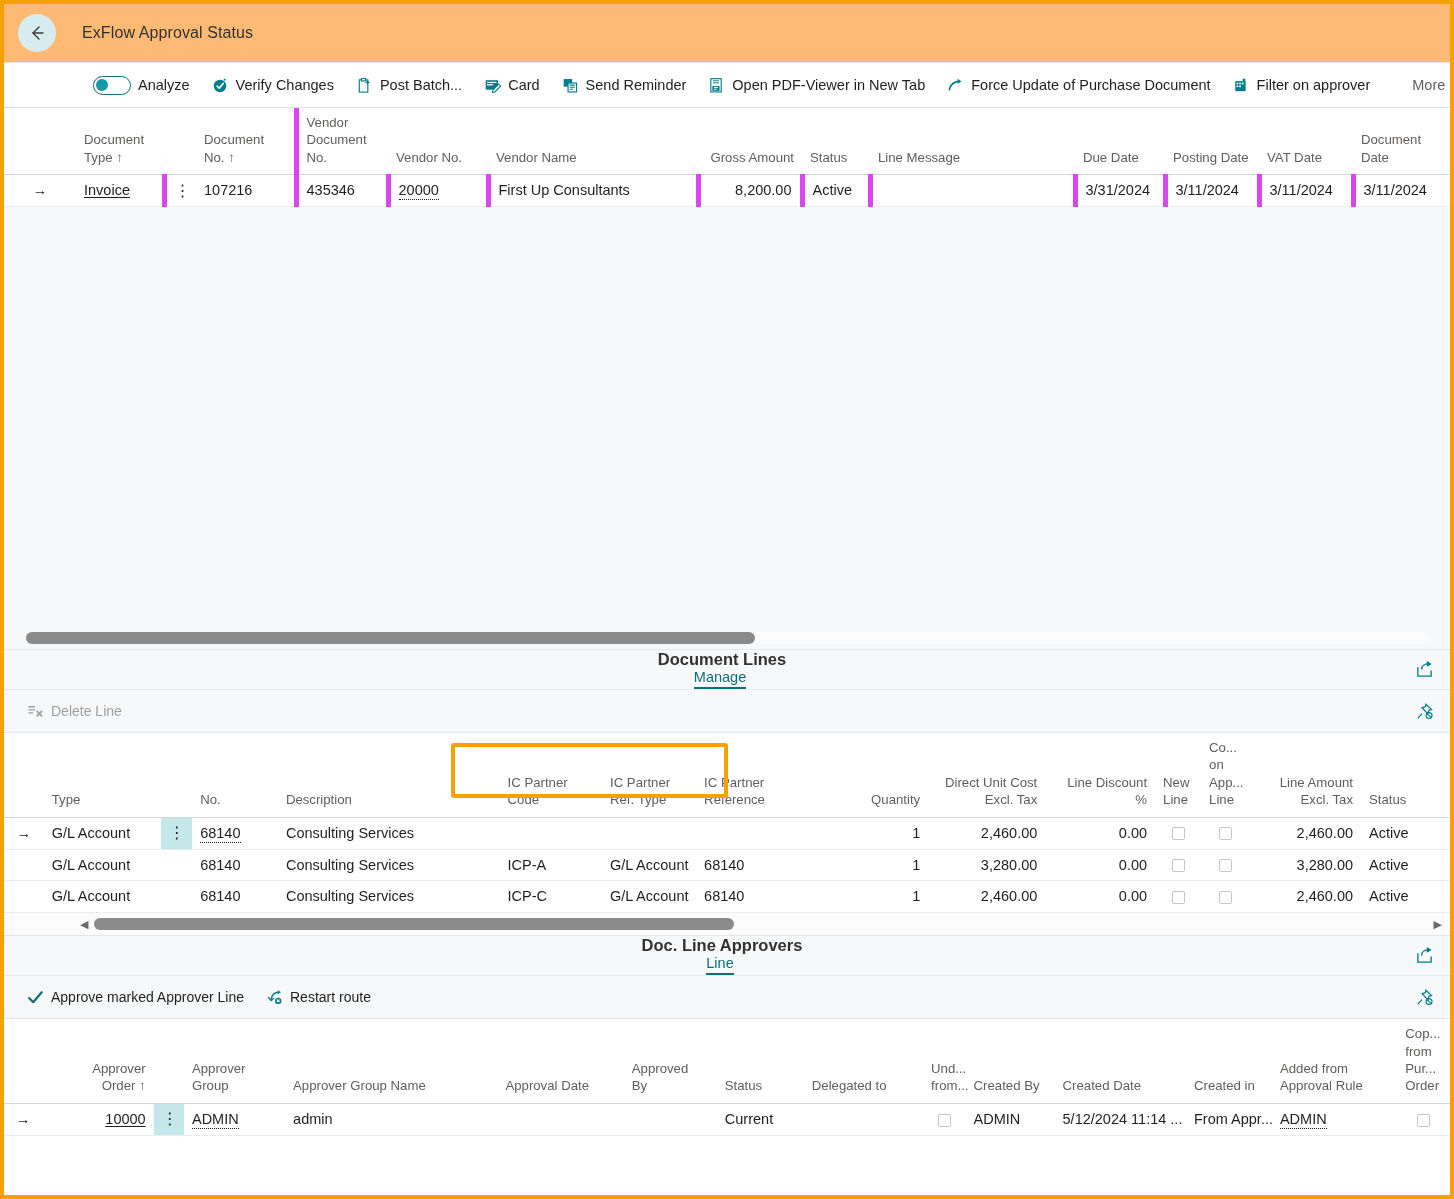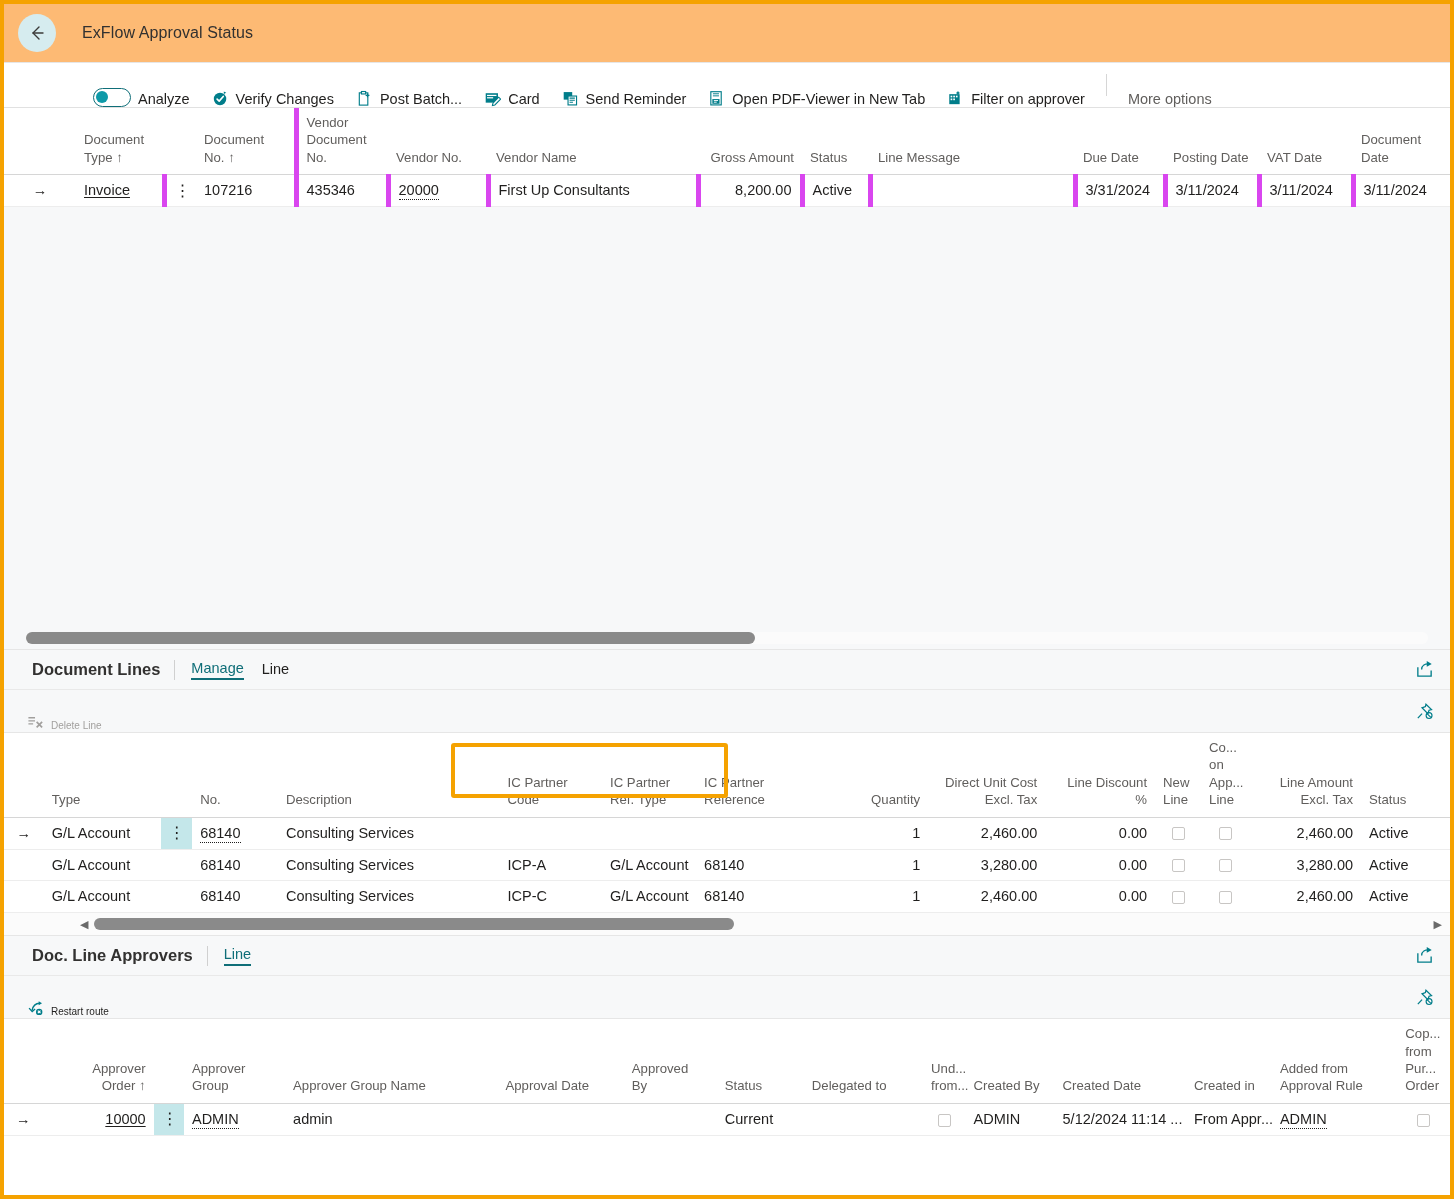"Analyze" .cmd { align-items: flex-end -> center }
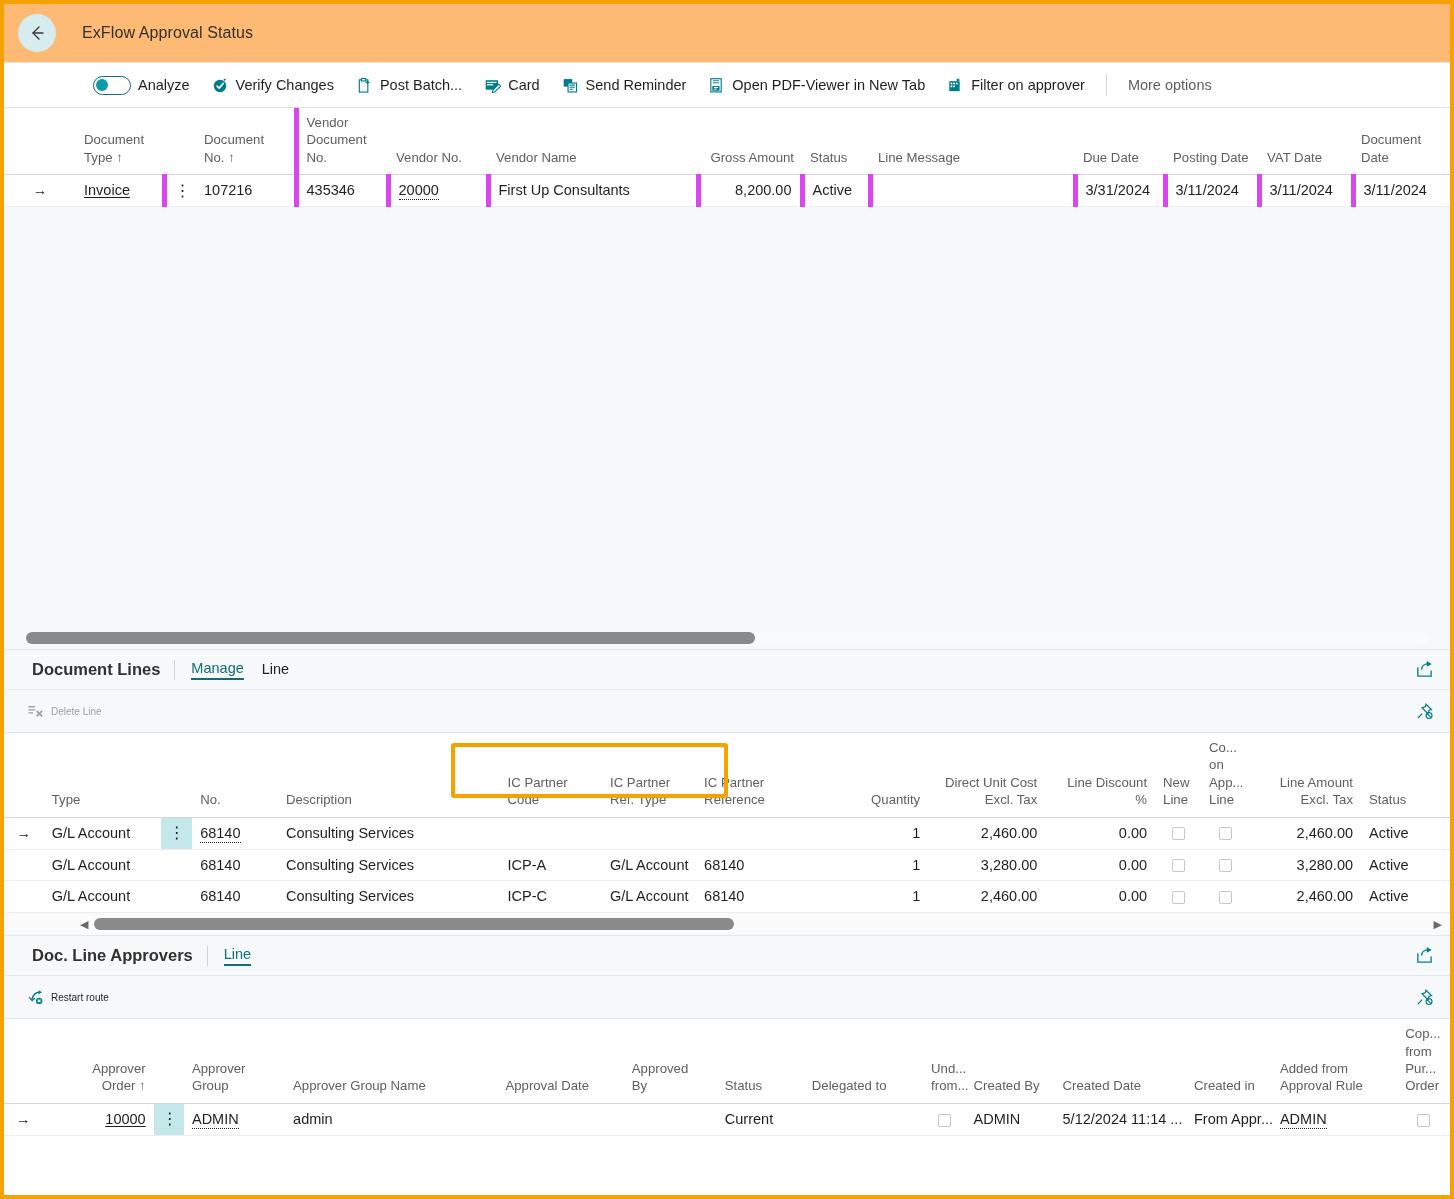"Force Update of Purchase Document" div.cmd { html: none -> <div> <span> <svg> <path></path> <path></path> </svg> </span> <span>Force Update of Purchase Document</span> </div> }
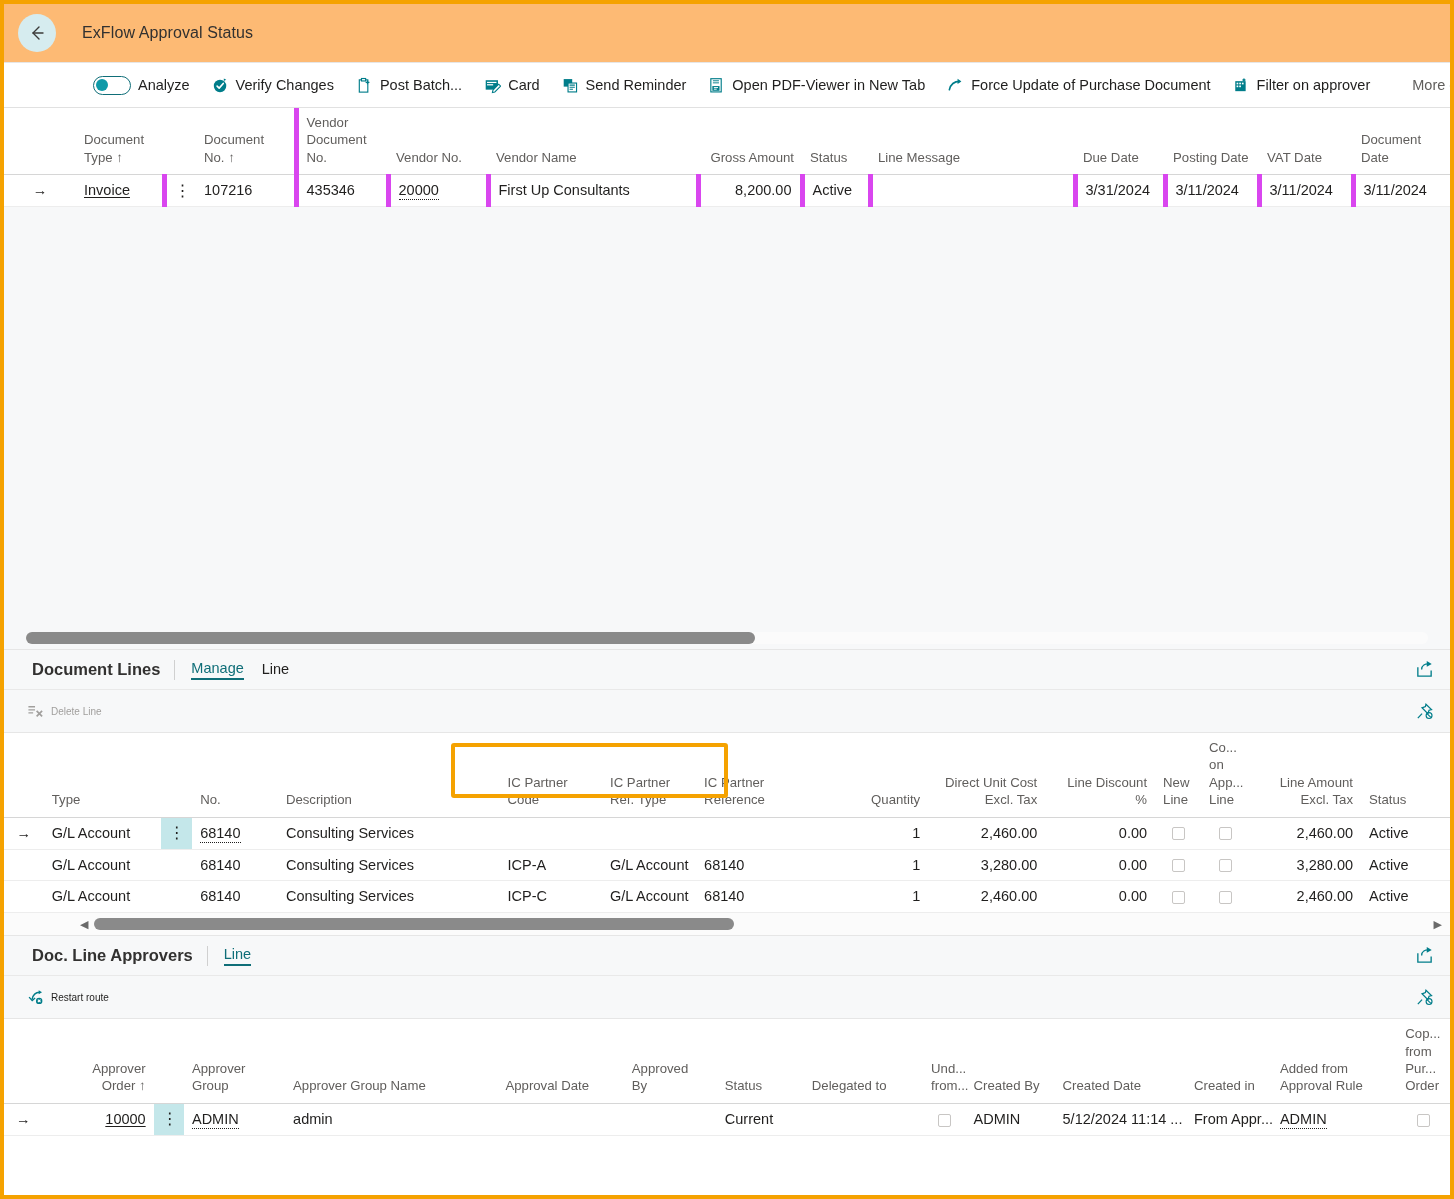"Document Lines" .section-head { flex-direction: none -> column; padding-left: 28px -> 4px }
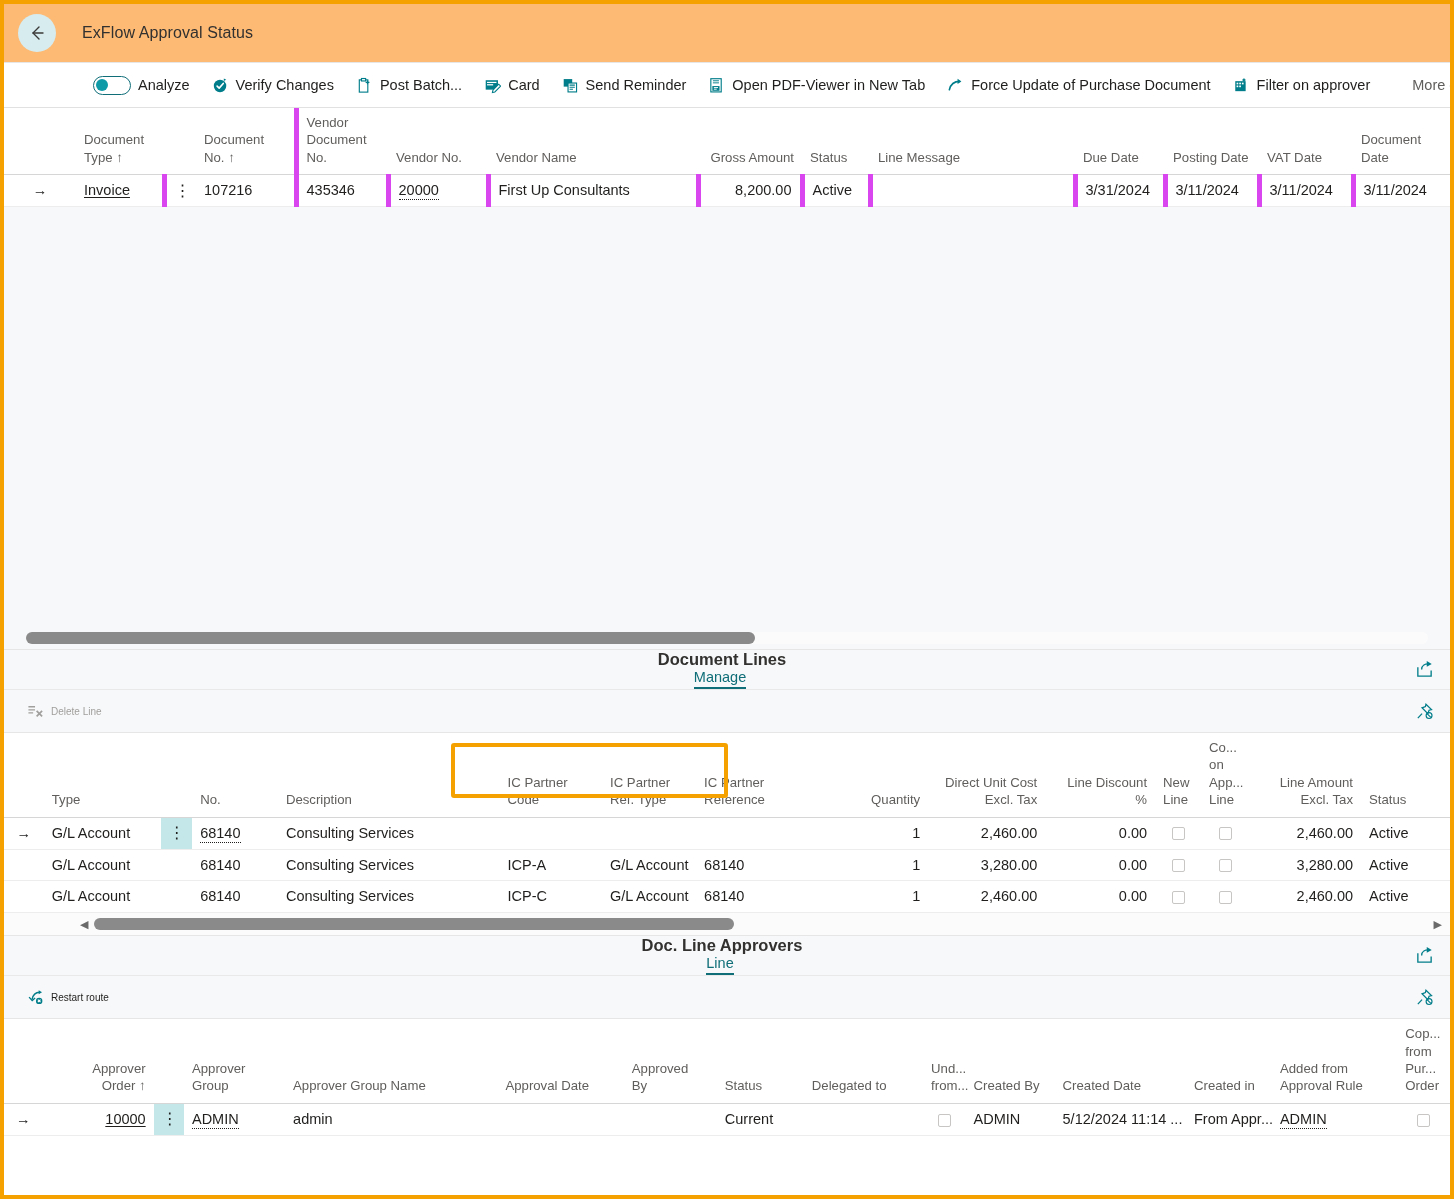"Delete Line" .sec-actions .cmd { font-size: 10px -> 14px }
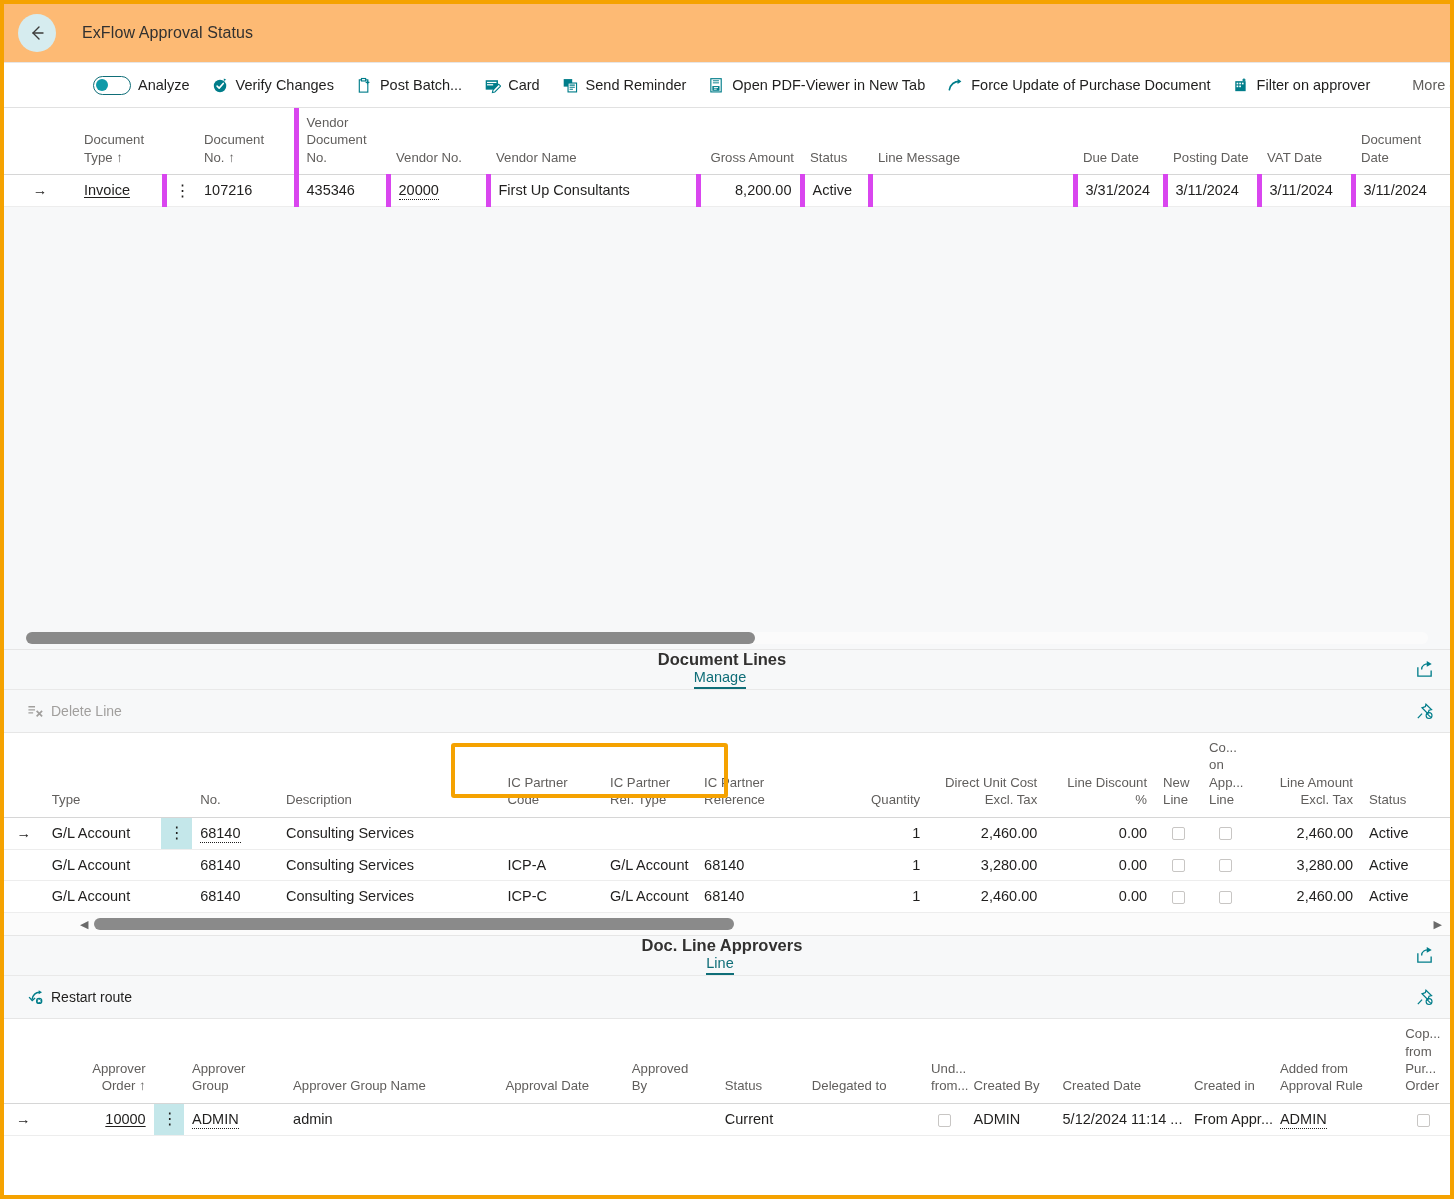"Approve marked Approver Line" div.cmd { html: none -> <div> <span> <svg> <path></path> </svg> </span> <span>Approve marked Approver Line</span> </div> }
